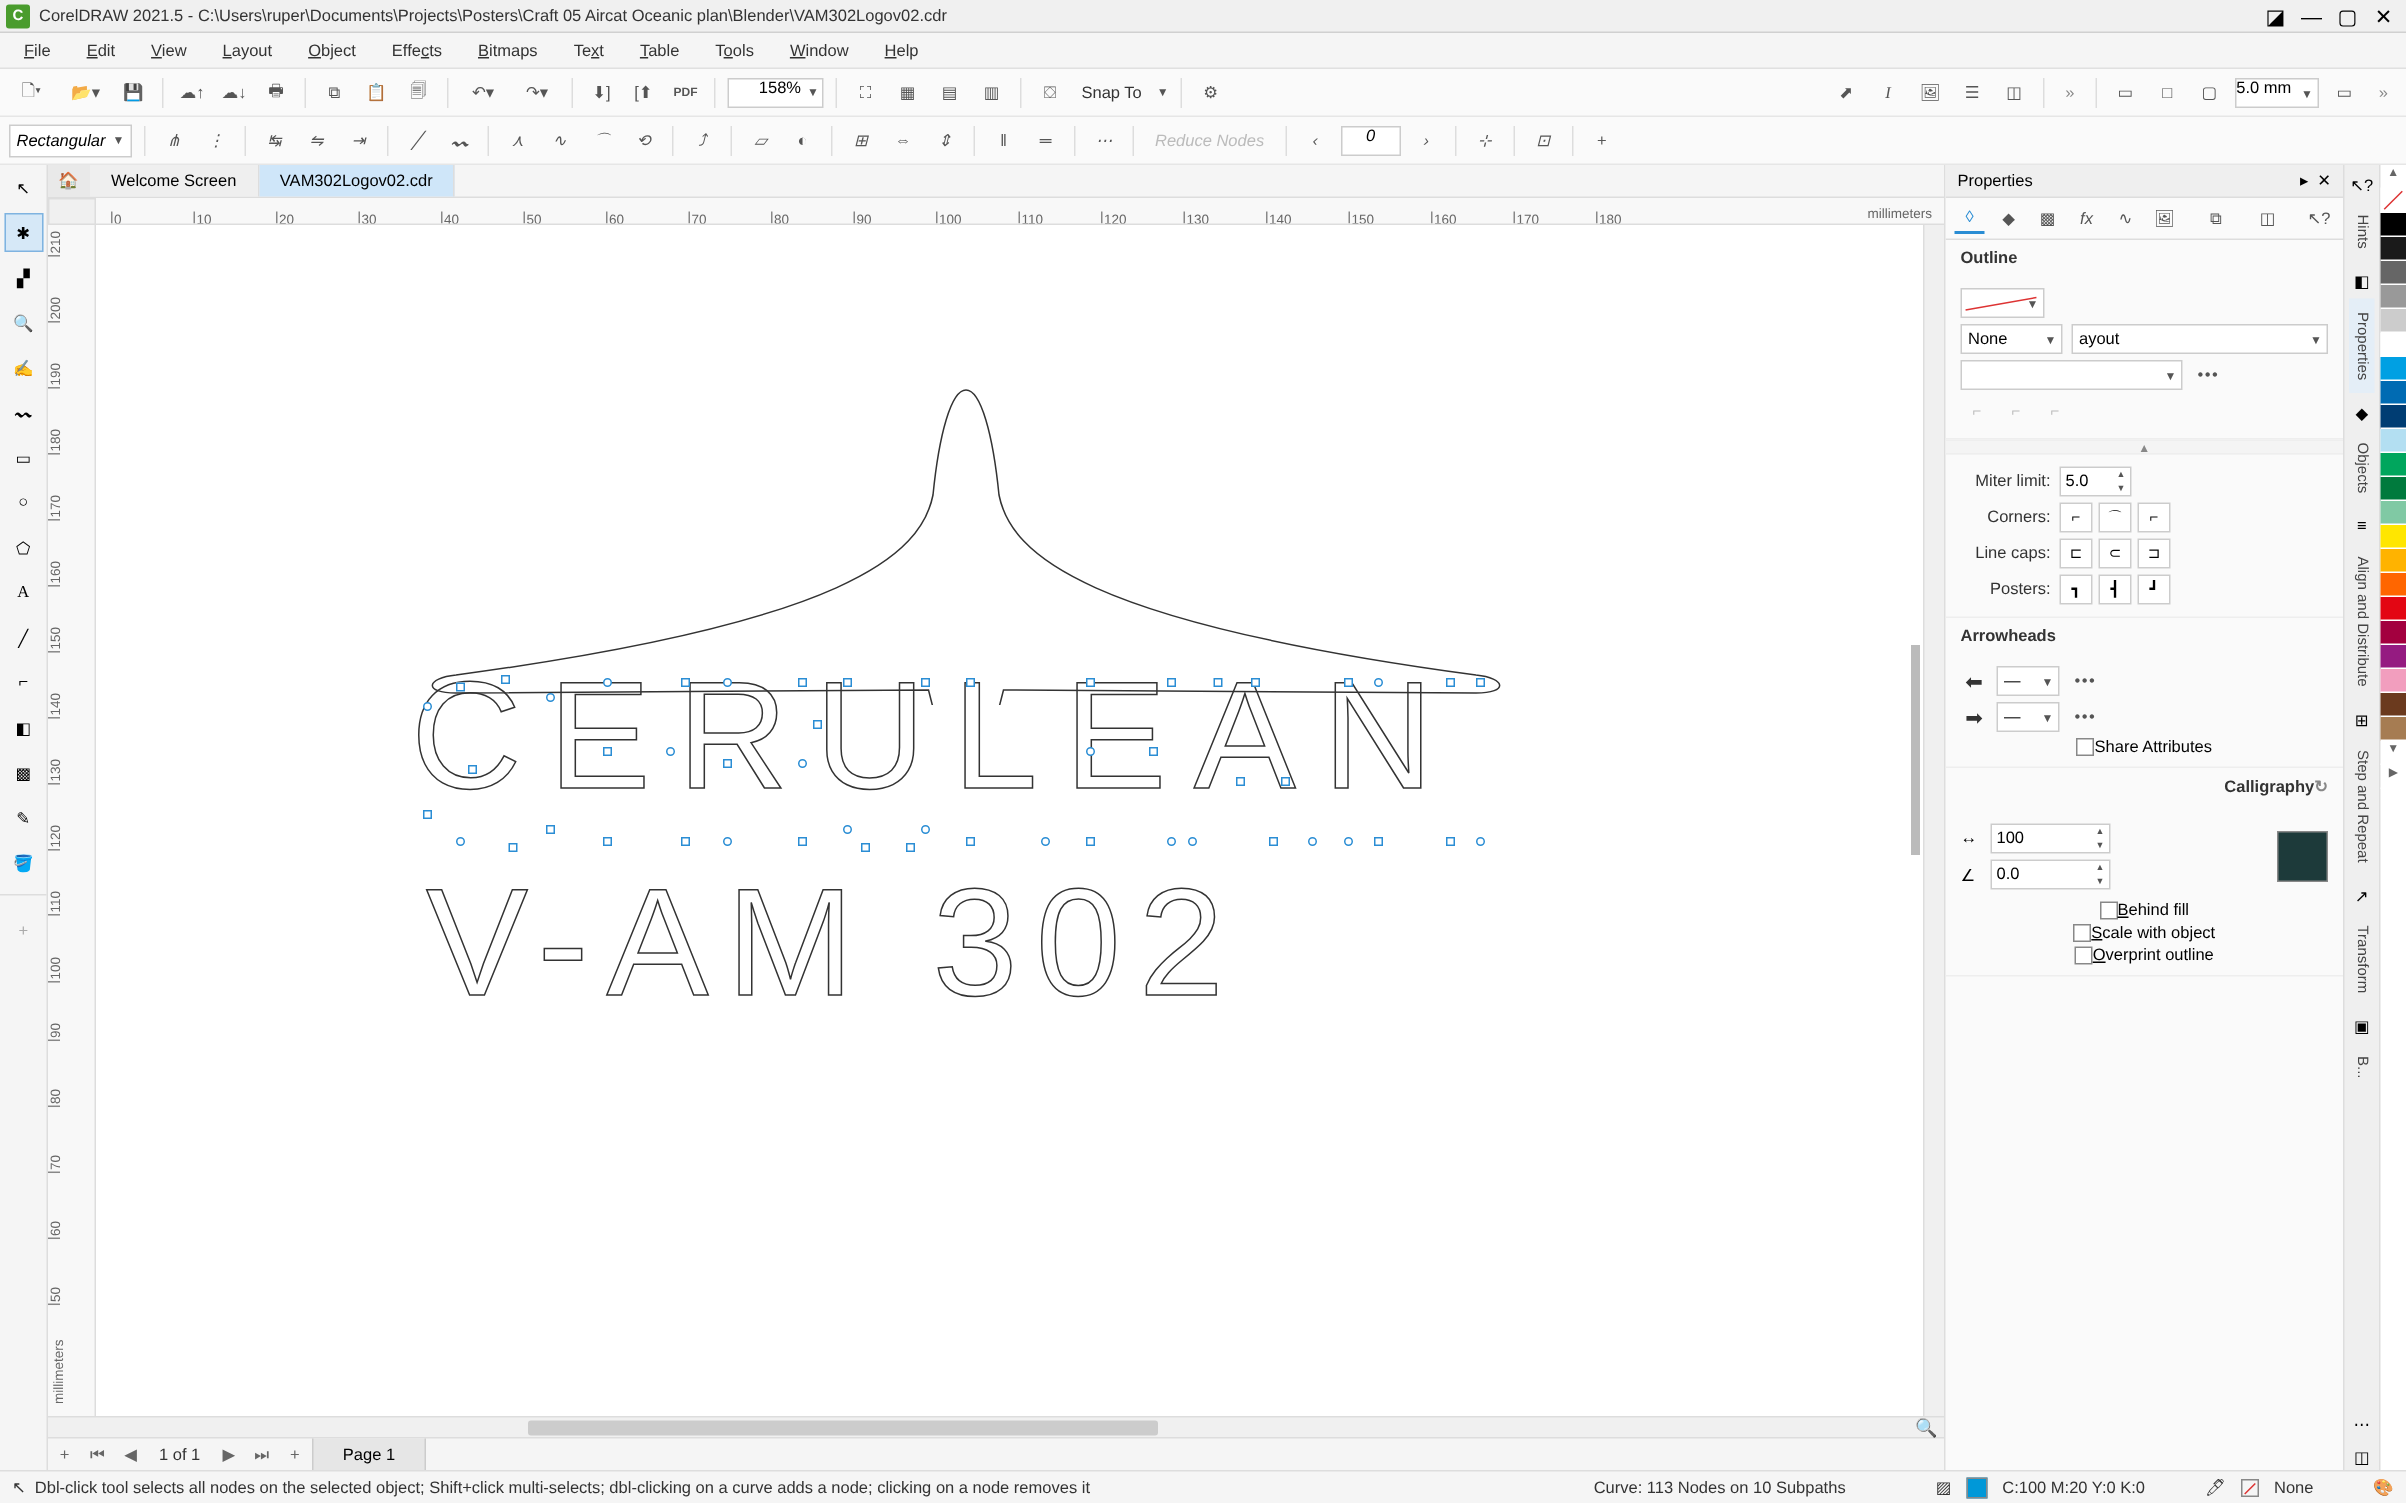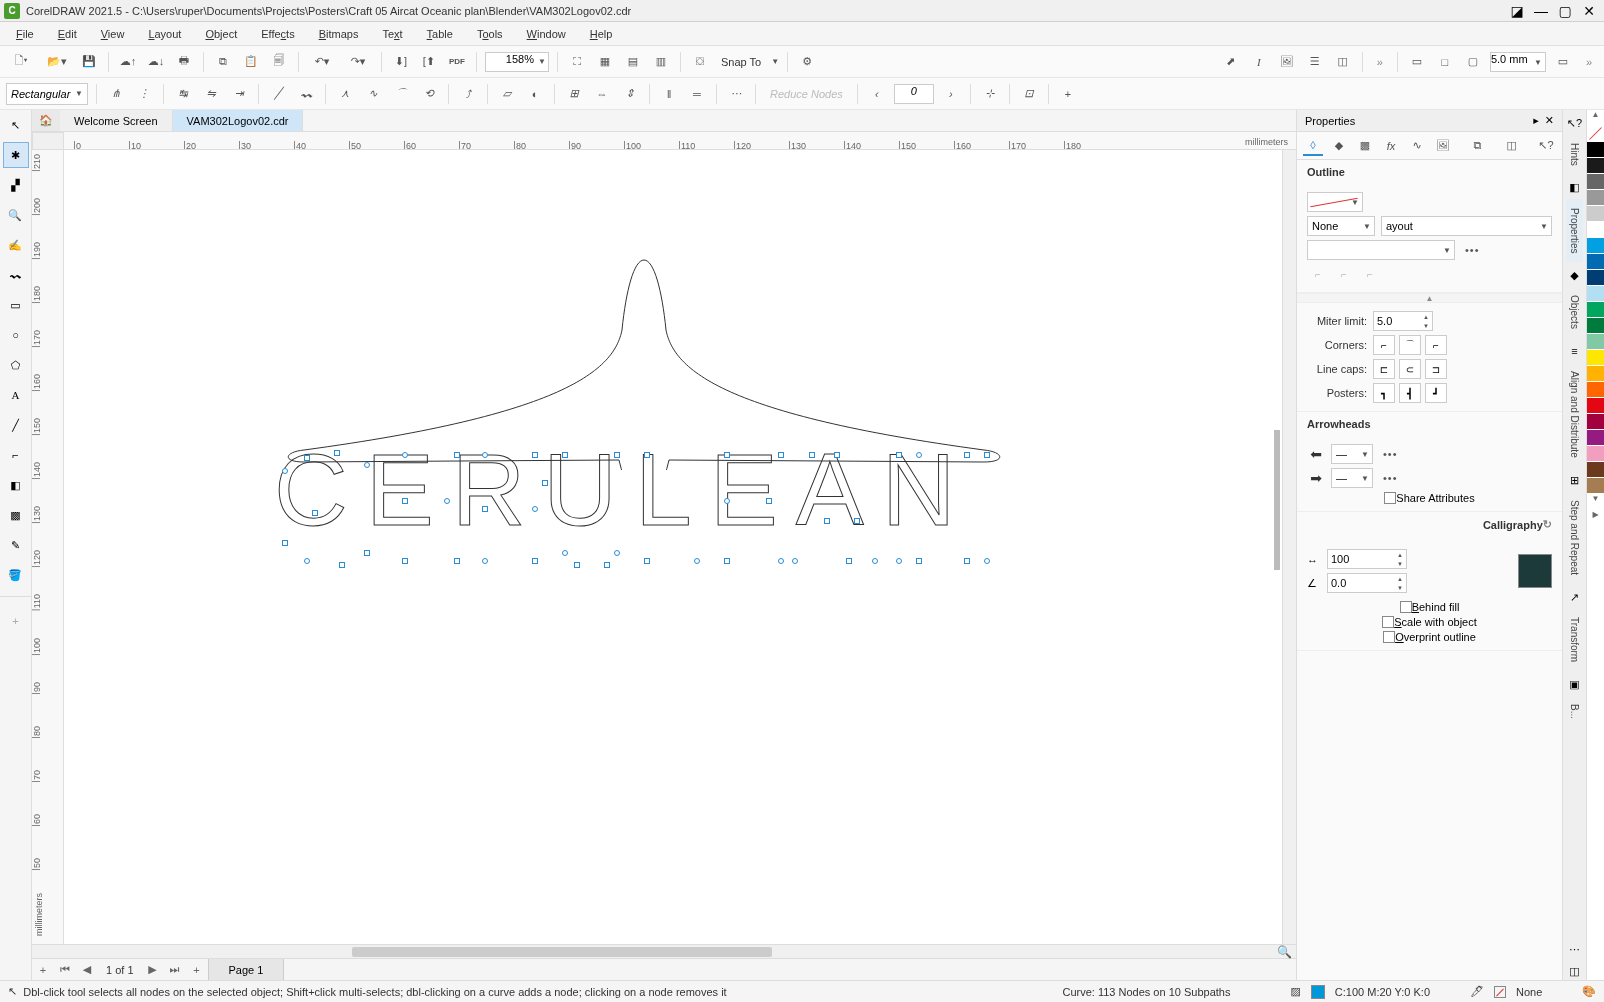"5.0" .spin { width: 60px -> 48px }
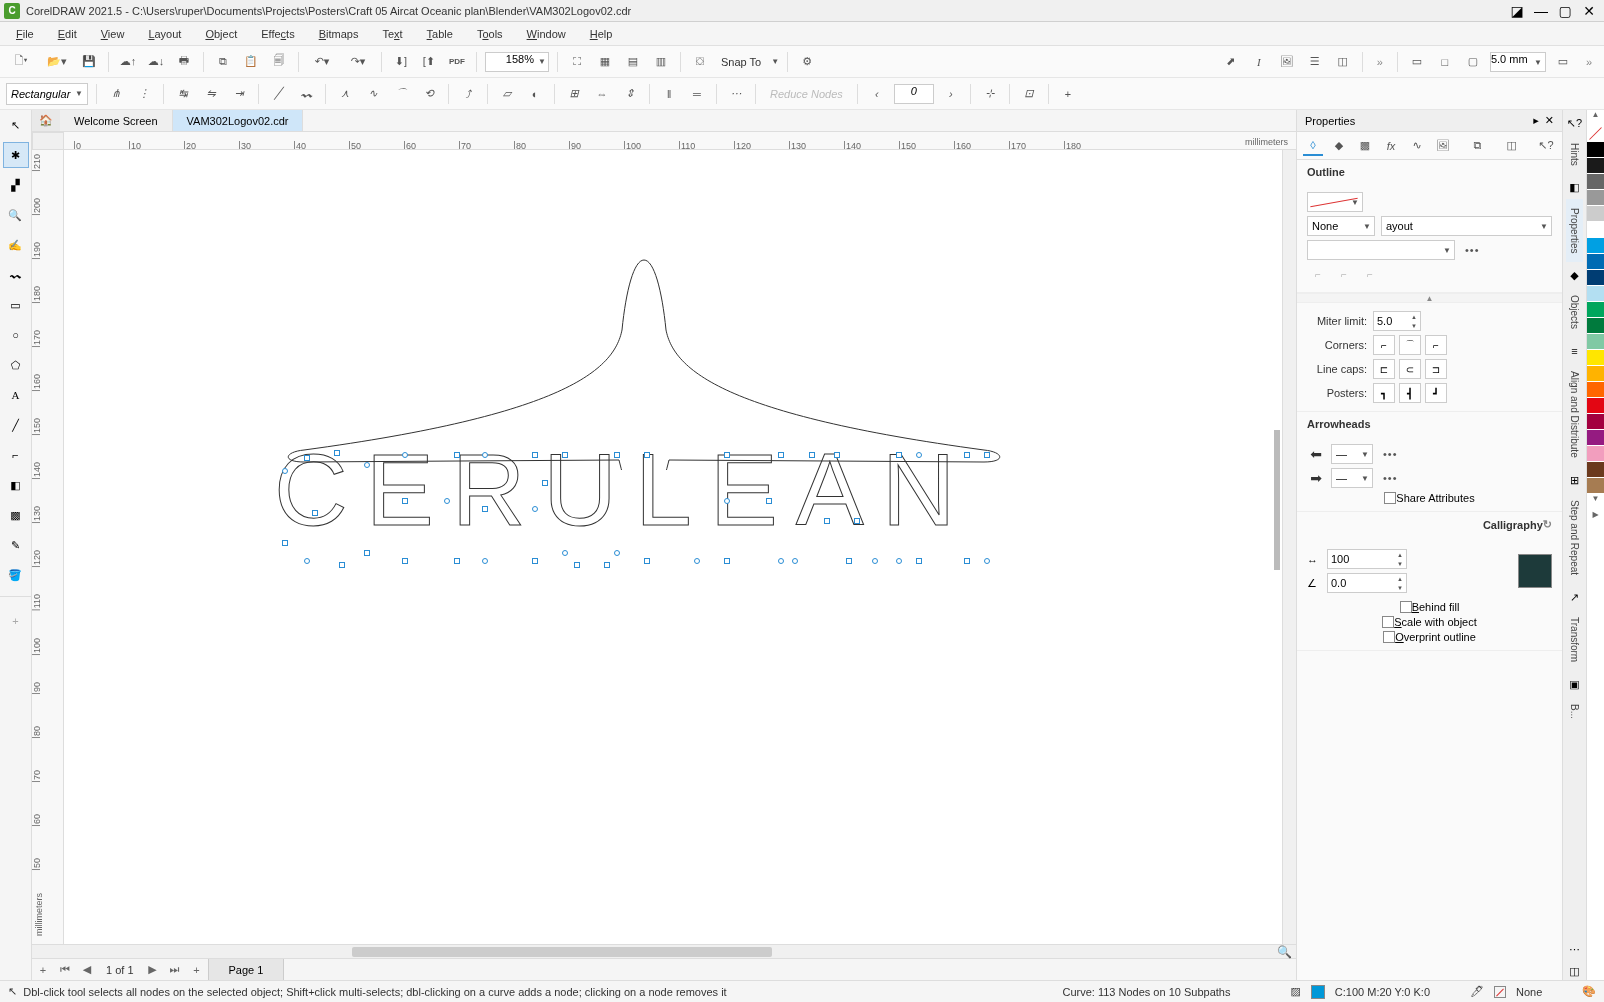"V-AM 302" div.art-text2 { html: none -> <div>V-AM 302</div> }
